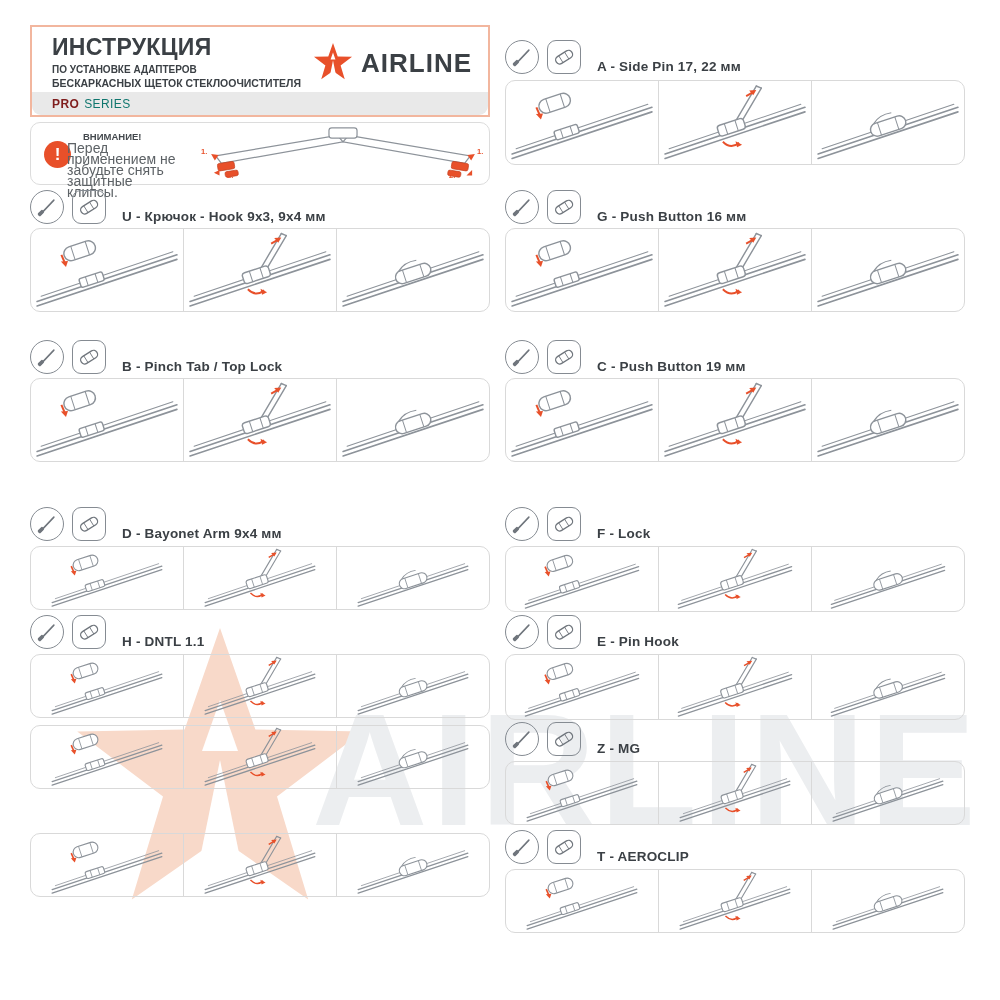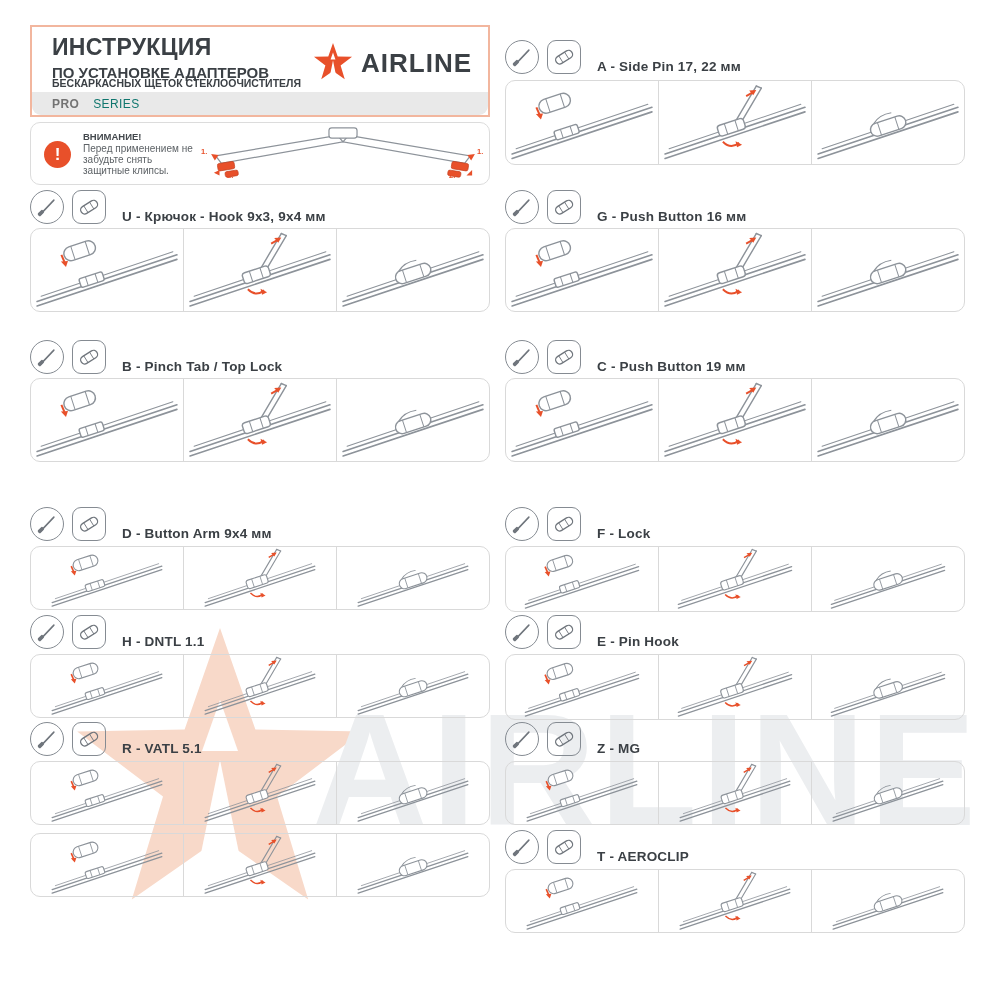"ПО УСТАНОВКЕ АДАПТЕРОВ" #header-sub1 { font-size: 15px -> 10px }
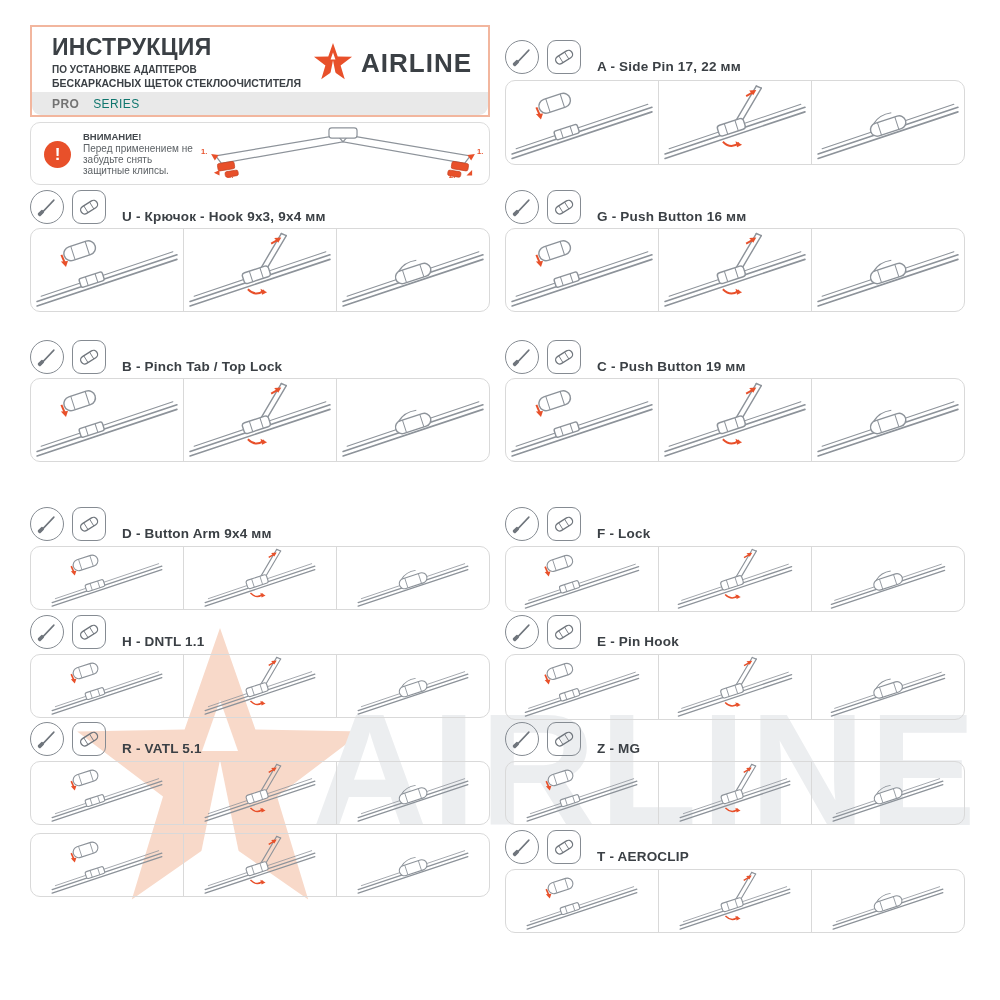"PRO" #series-pro { color: #737373 -> #7f1d1d; margin-right: 14px -> 5px }
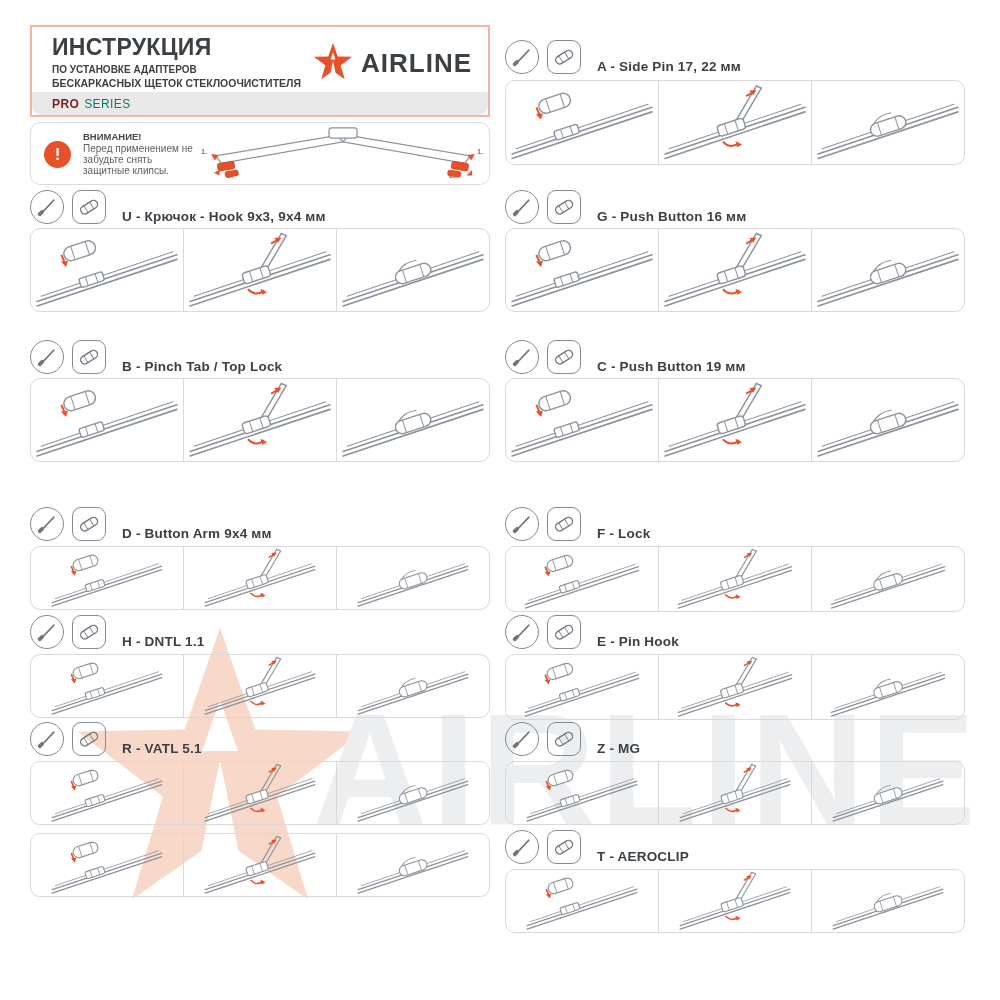"Перед применением не забудьте снять" #warn-text { font-size: 10px -> 14px; left: 52px -> 36px }
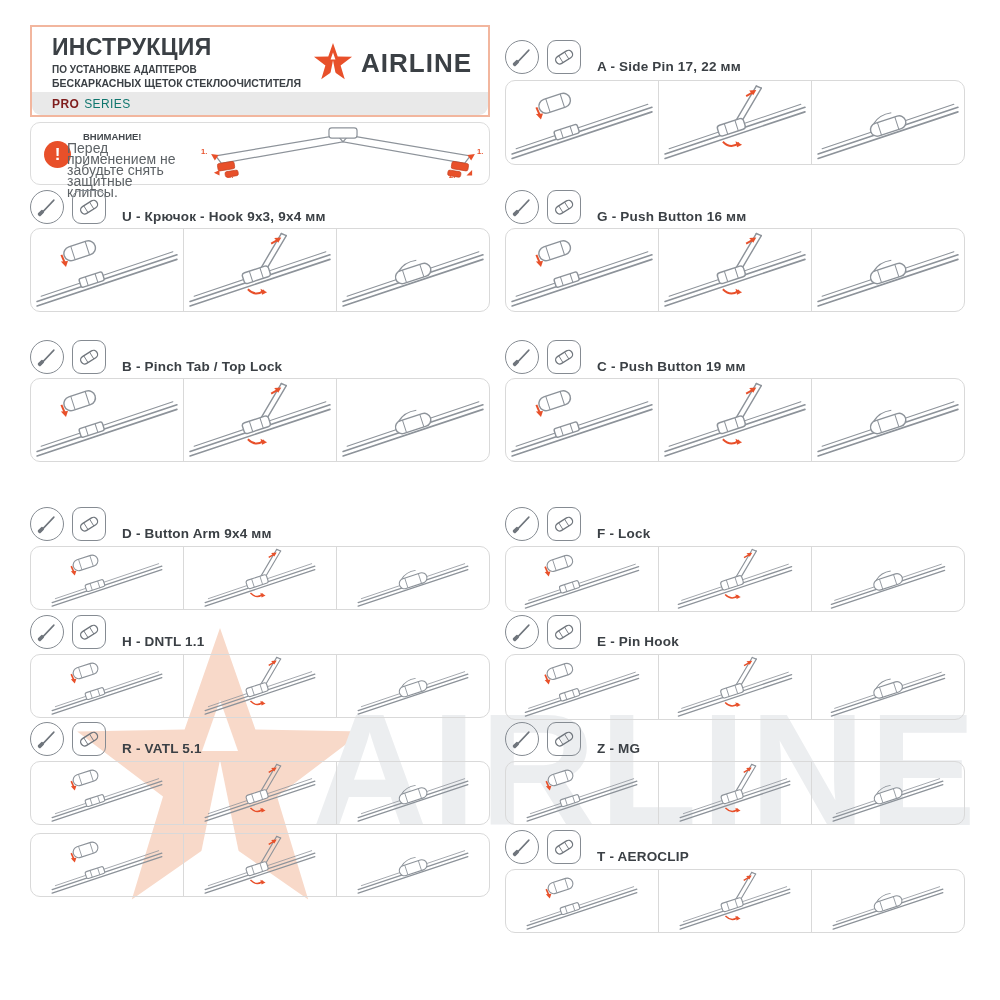"D - Button Arm 9x4" span.sec-title { text: Button -> Bayonet }
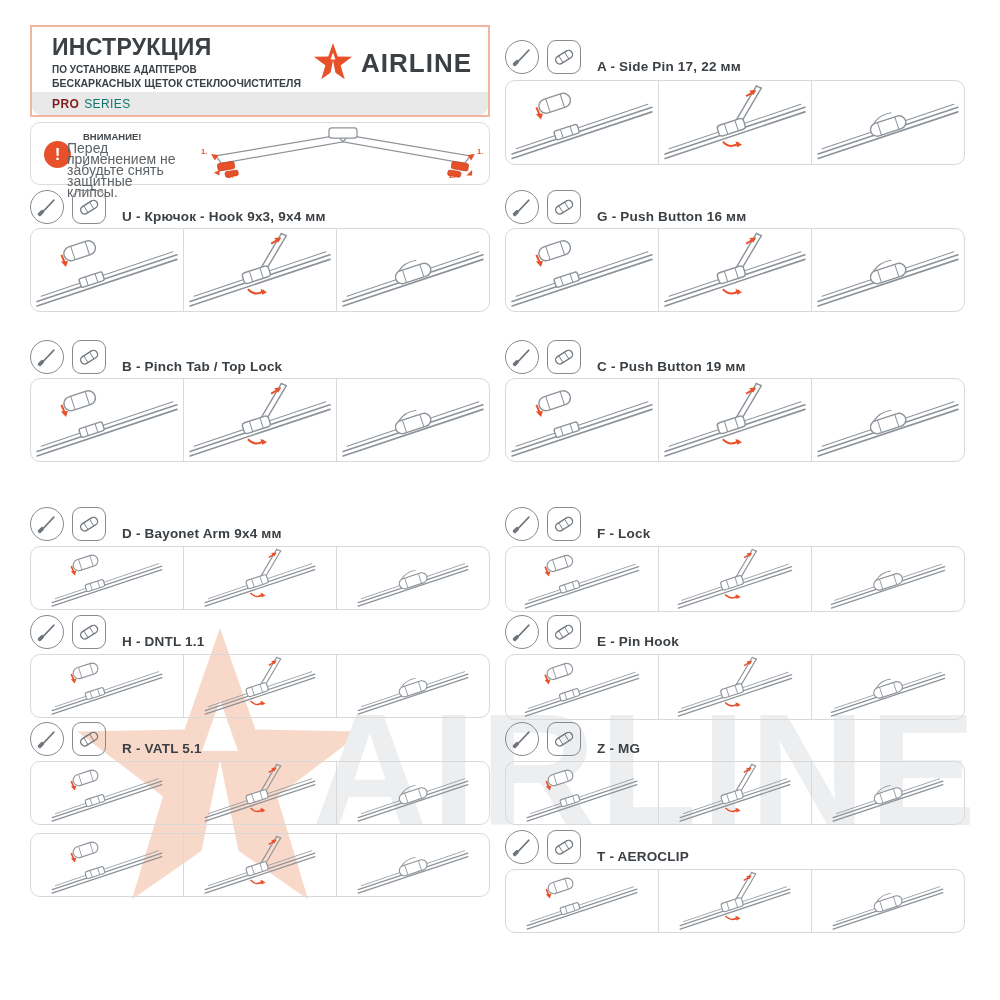"R - VATL 5.1" div.sec-head { html: <div> <span> <svg> <use></use> </svg> </span> <span> <svg> <use></use> </svg> </span> <span>R - VATL 5.1</span> </div> -> none }
